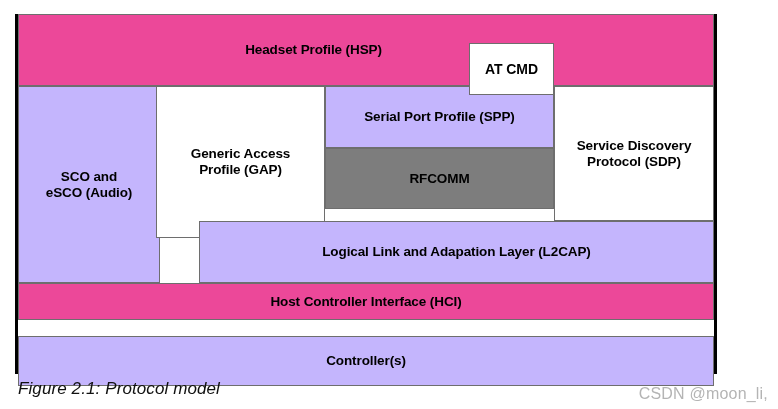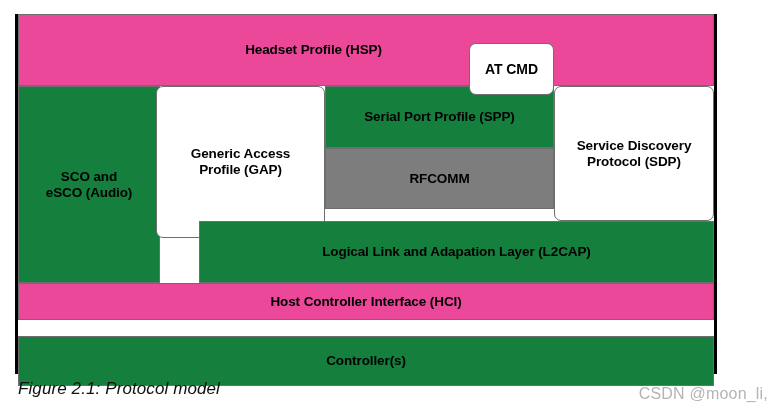"AT CMD" .tone-white { border-radius: 7px -> none }
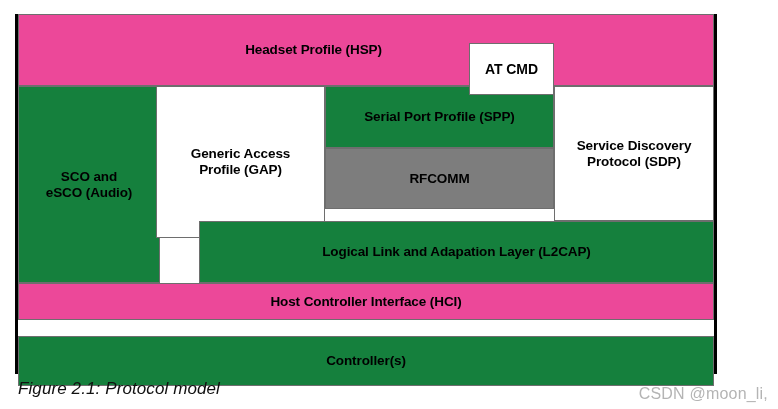"Serial Port Profile (SPP)" .tone-medium { background: #15803d -> #c4b5fd }
